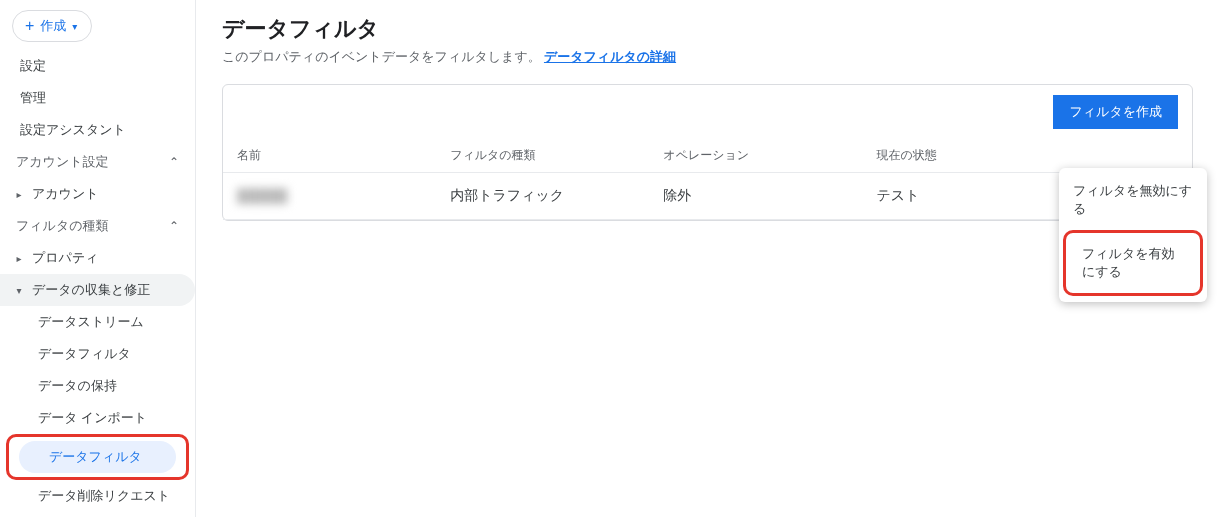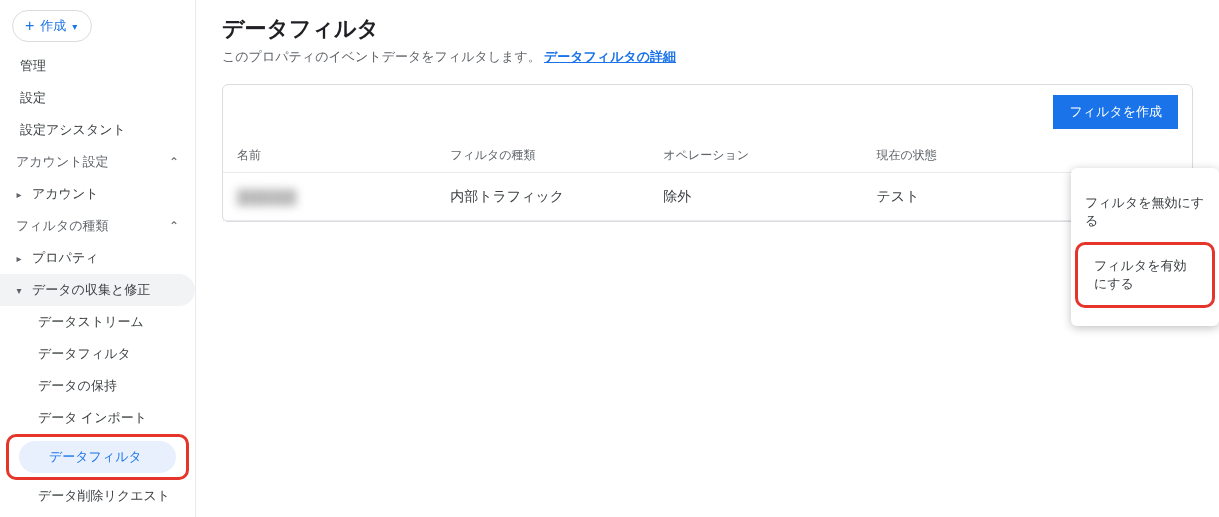"管理" div.nav-item { order: before "設定" -> after "設定" }
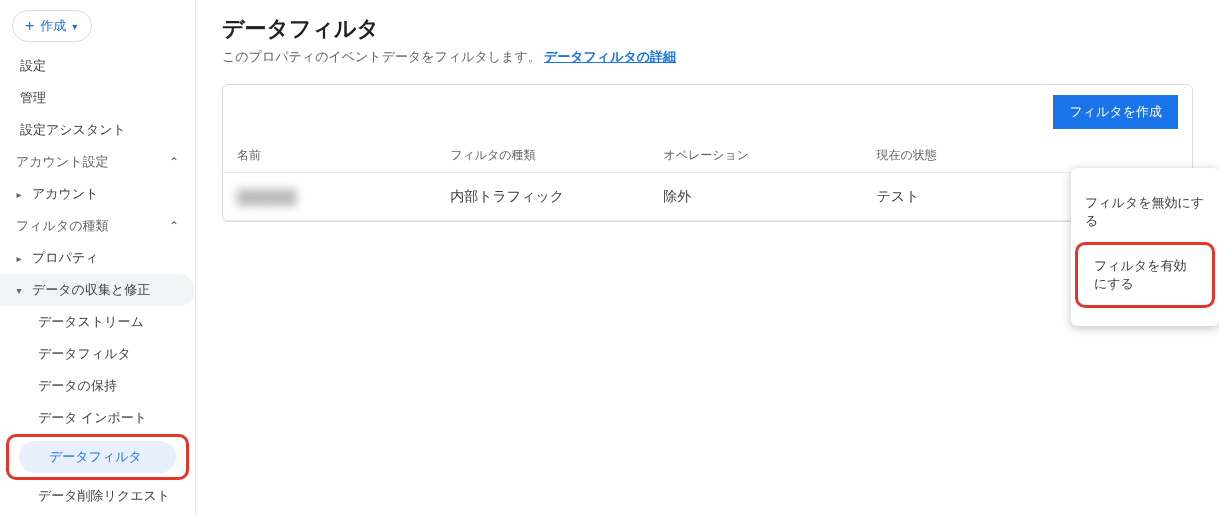"内部トラフィック" td { font-family: none -> Liberation Mono, monospace }
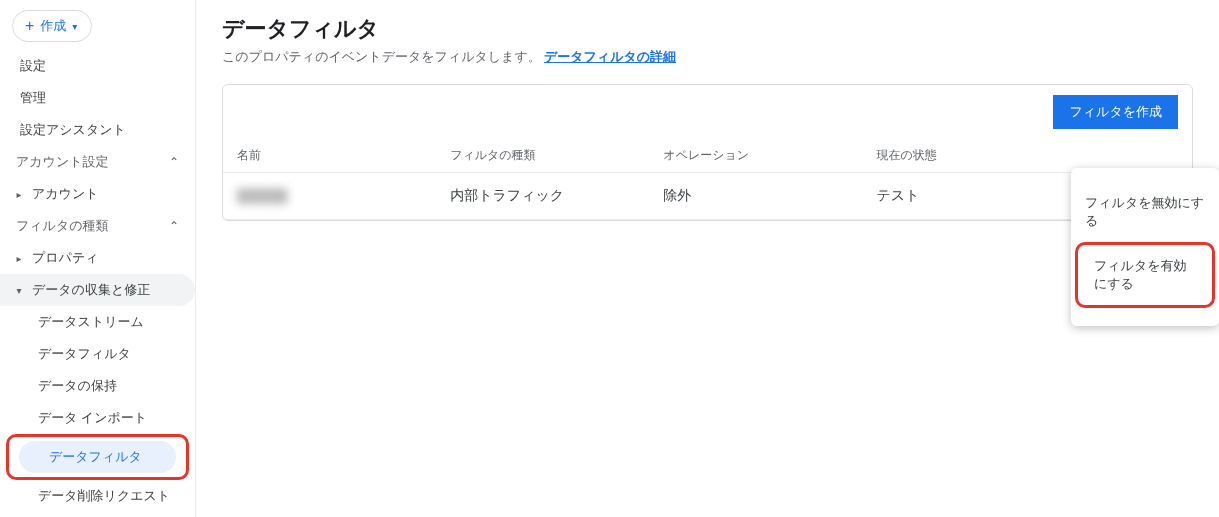"フィルタを無効にする" .popover { padding: 16px 0 -> 4px 0; right: 0 -> 12px }
